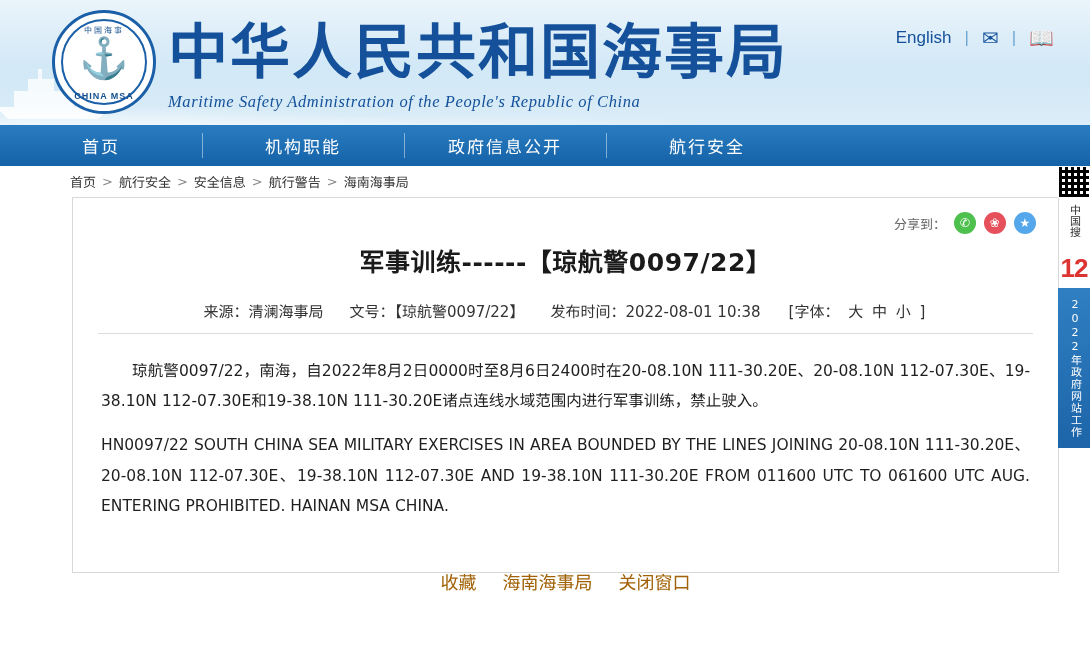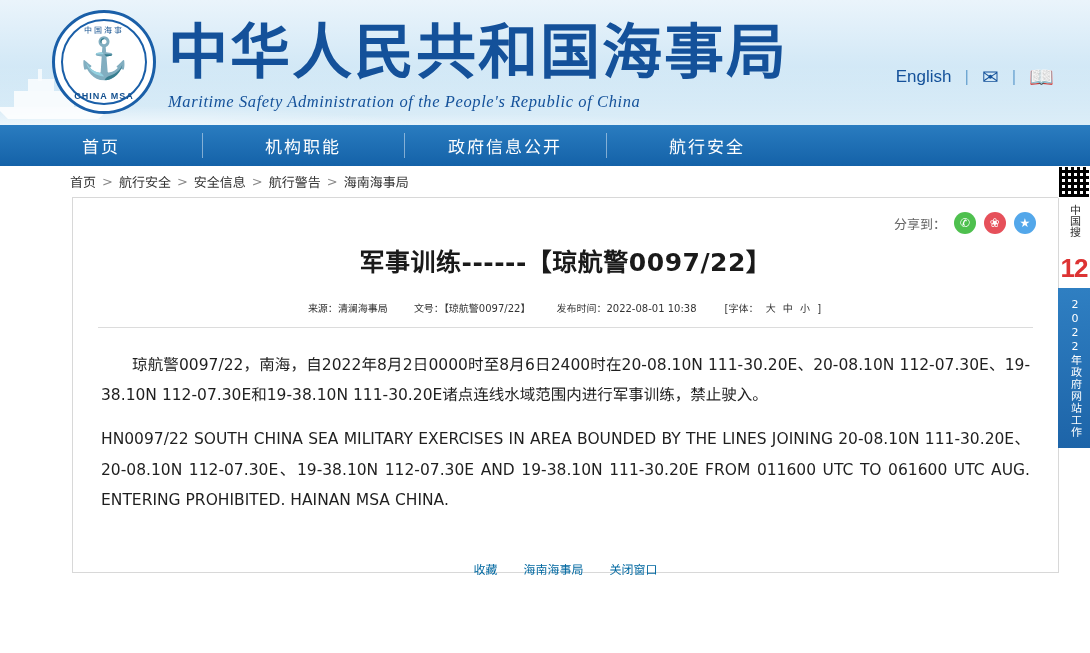"English" .header-tools { margin-top: 39px -> none }
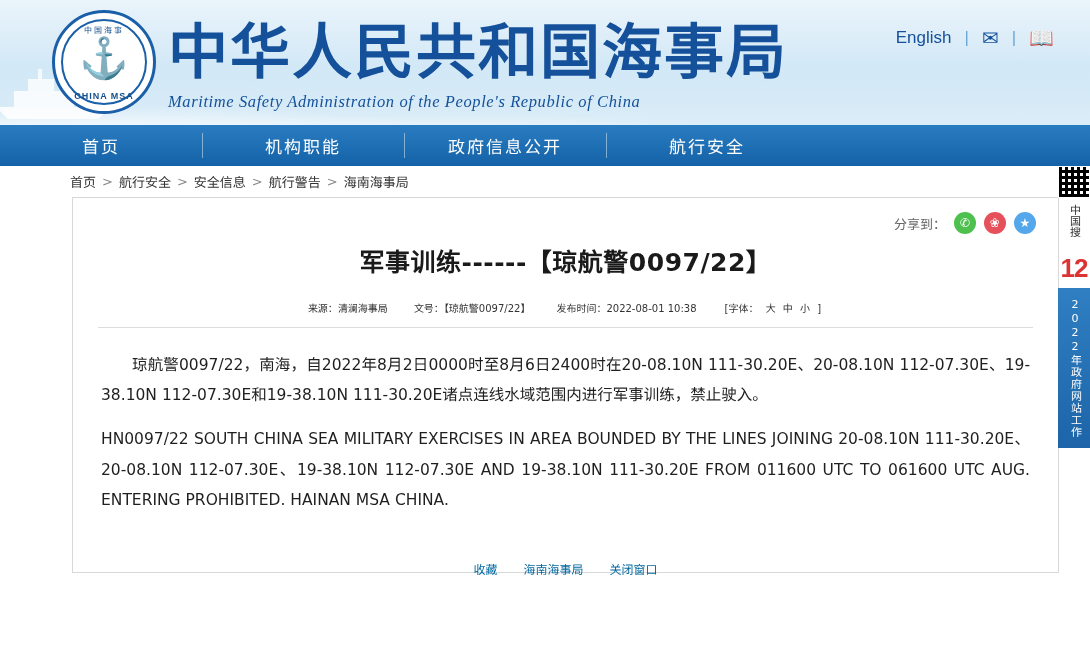"来源：清澜海事局" .meta-row { font-size: 10px -> 15px }
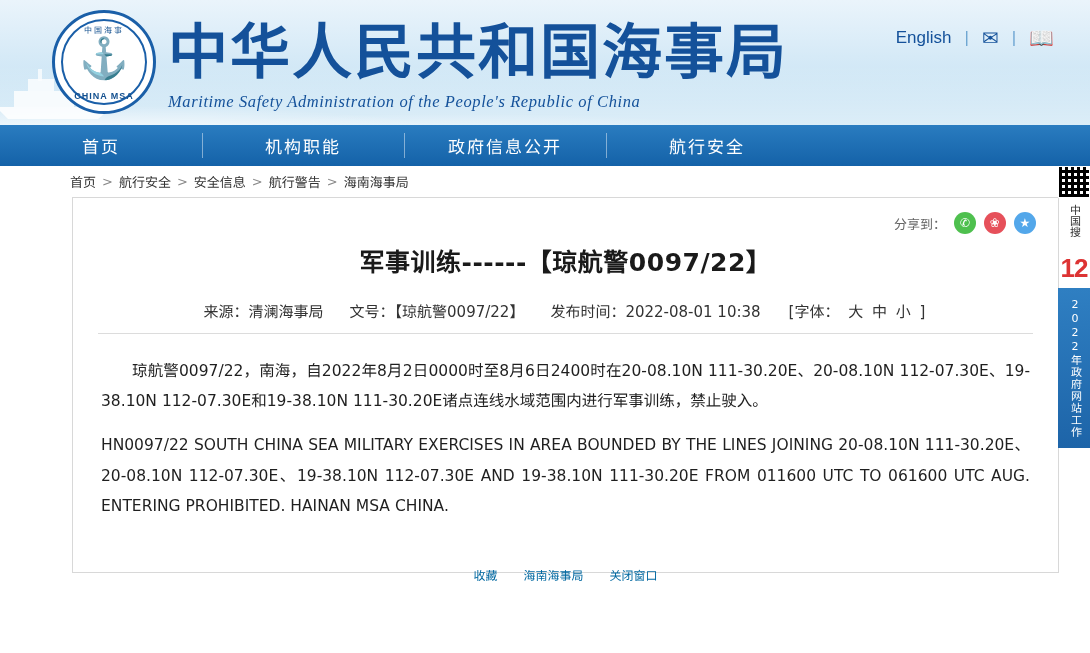"收藏" .doc-actions { color: #0369a1 -> #a16207; font-size: 12px -> 18px }
